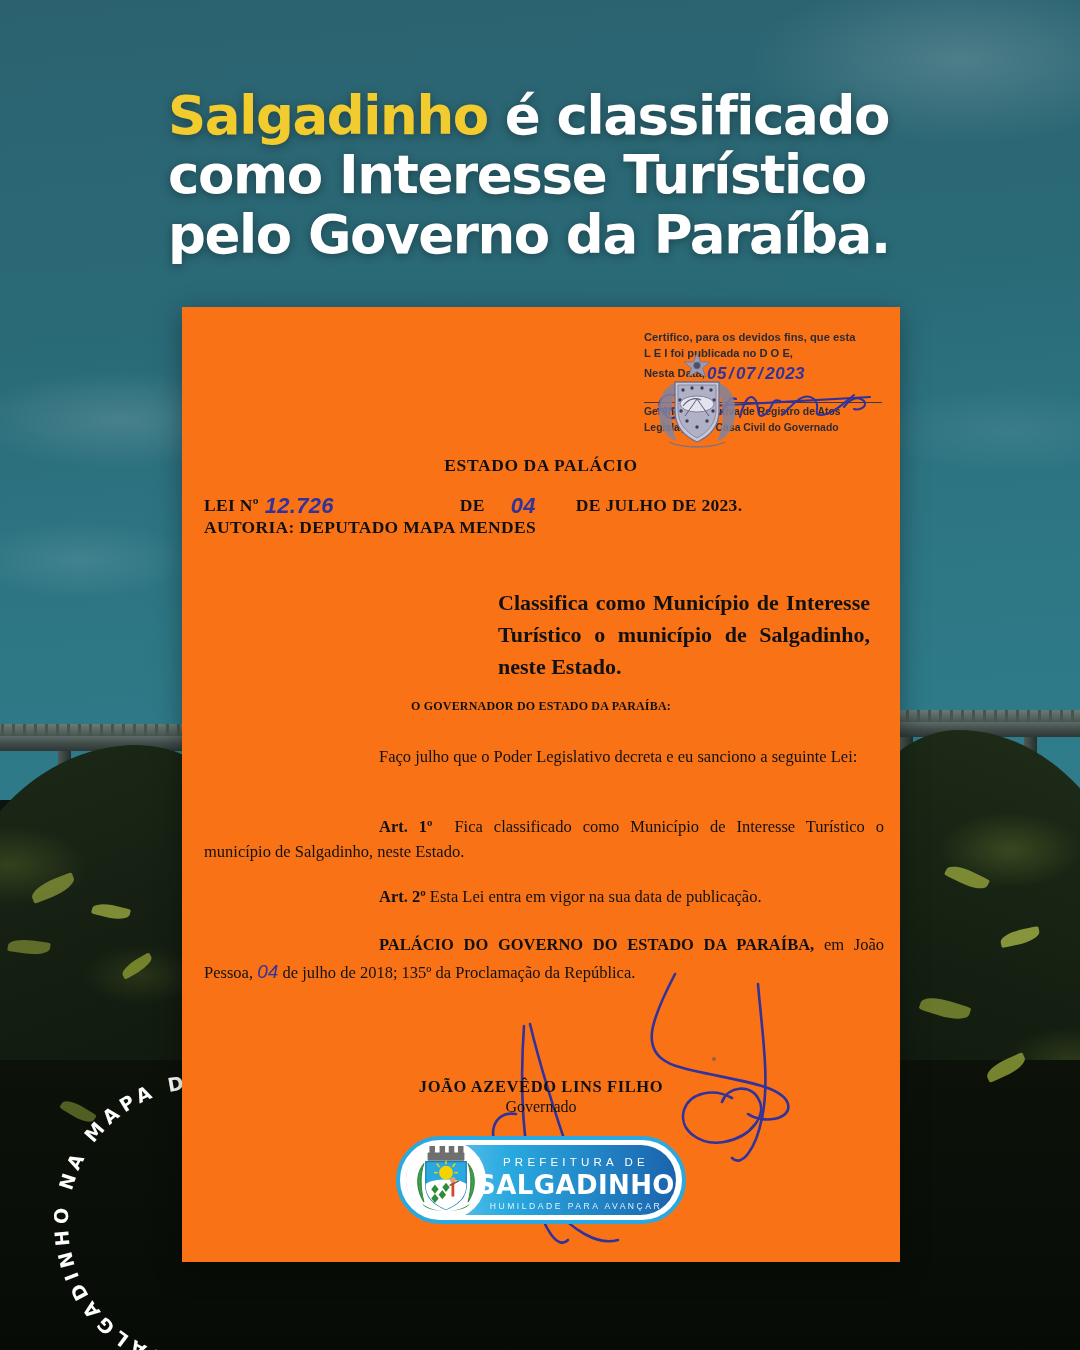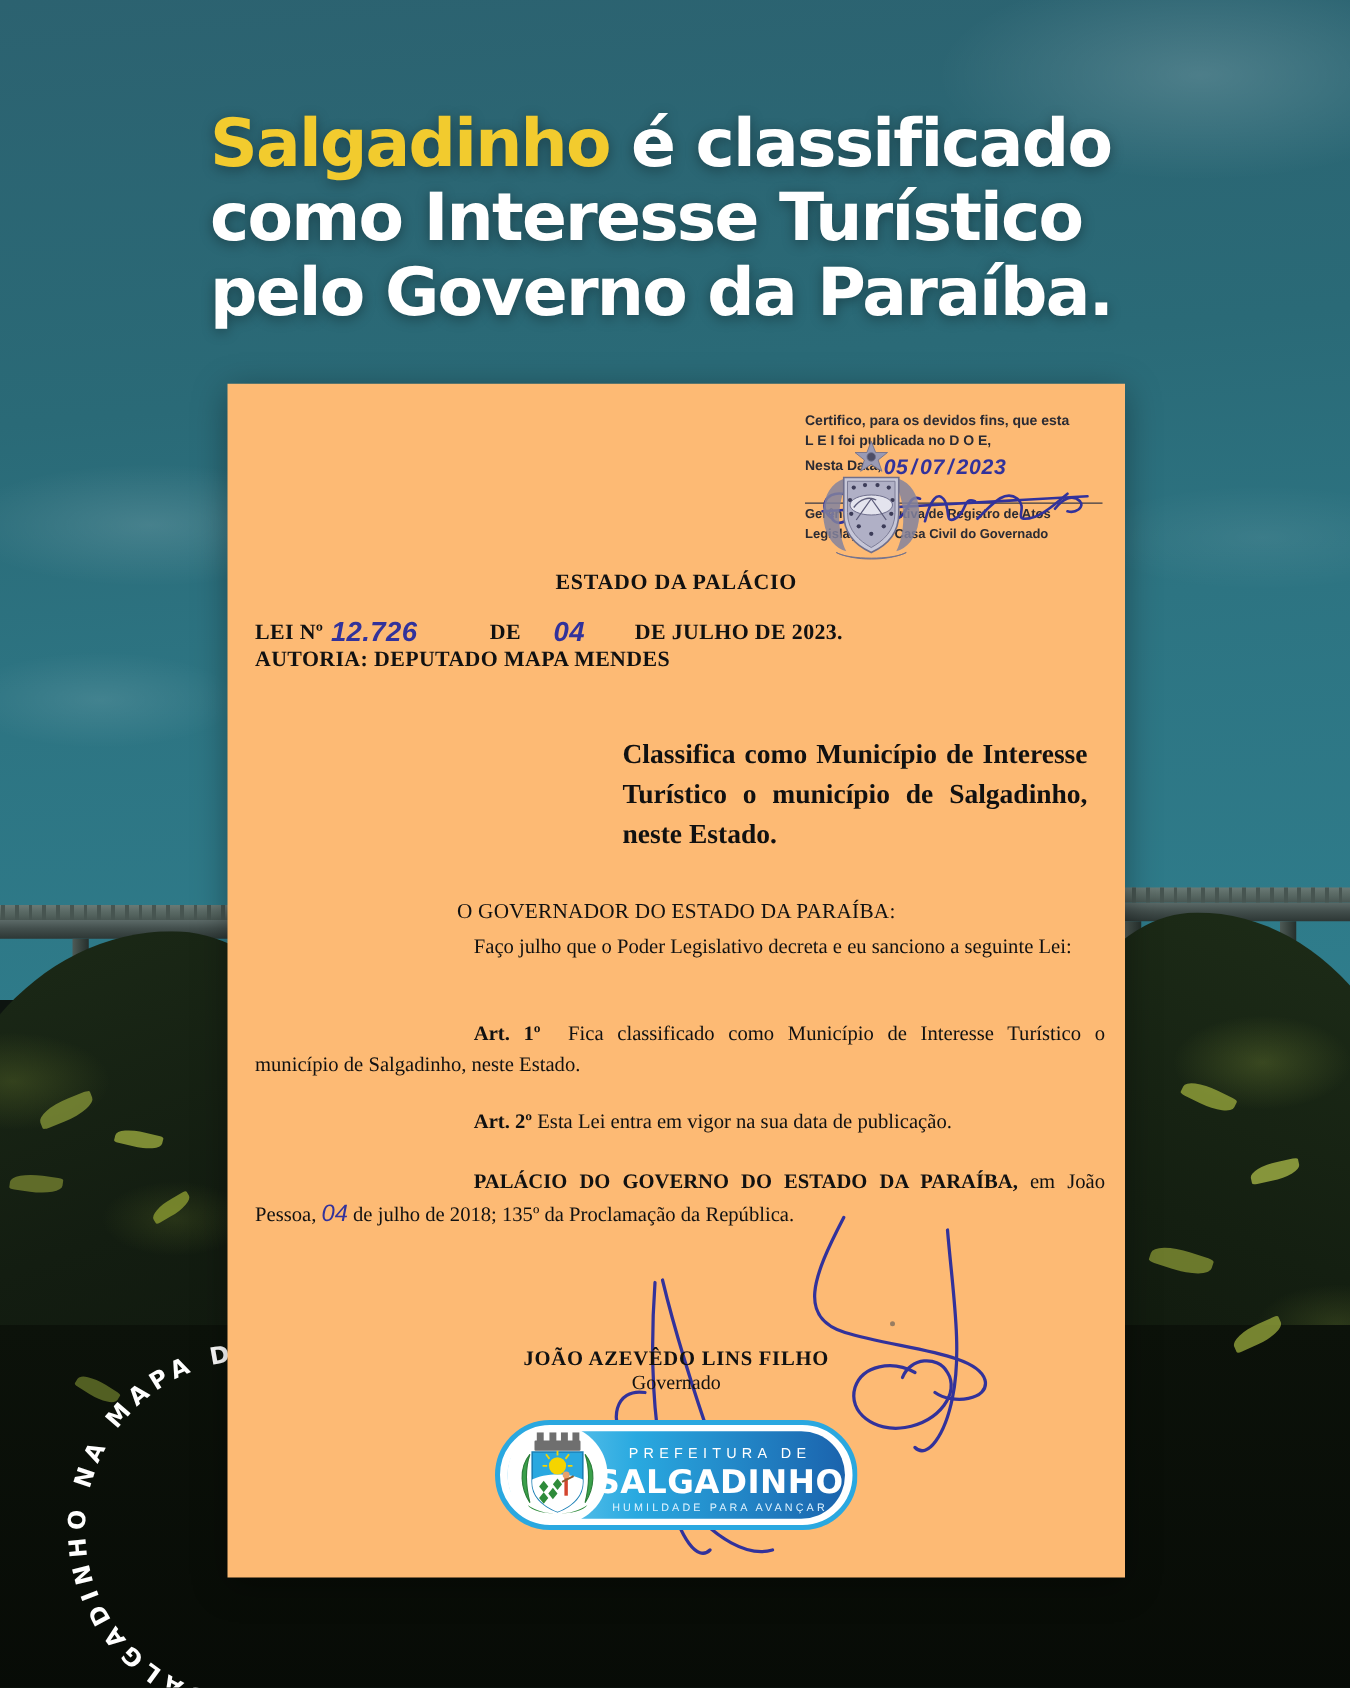"Certifico, para os devidos fins," #doc { background: #fdba74 -> #f97316 }
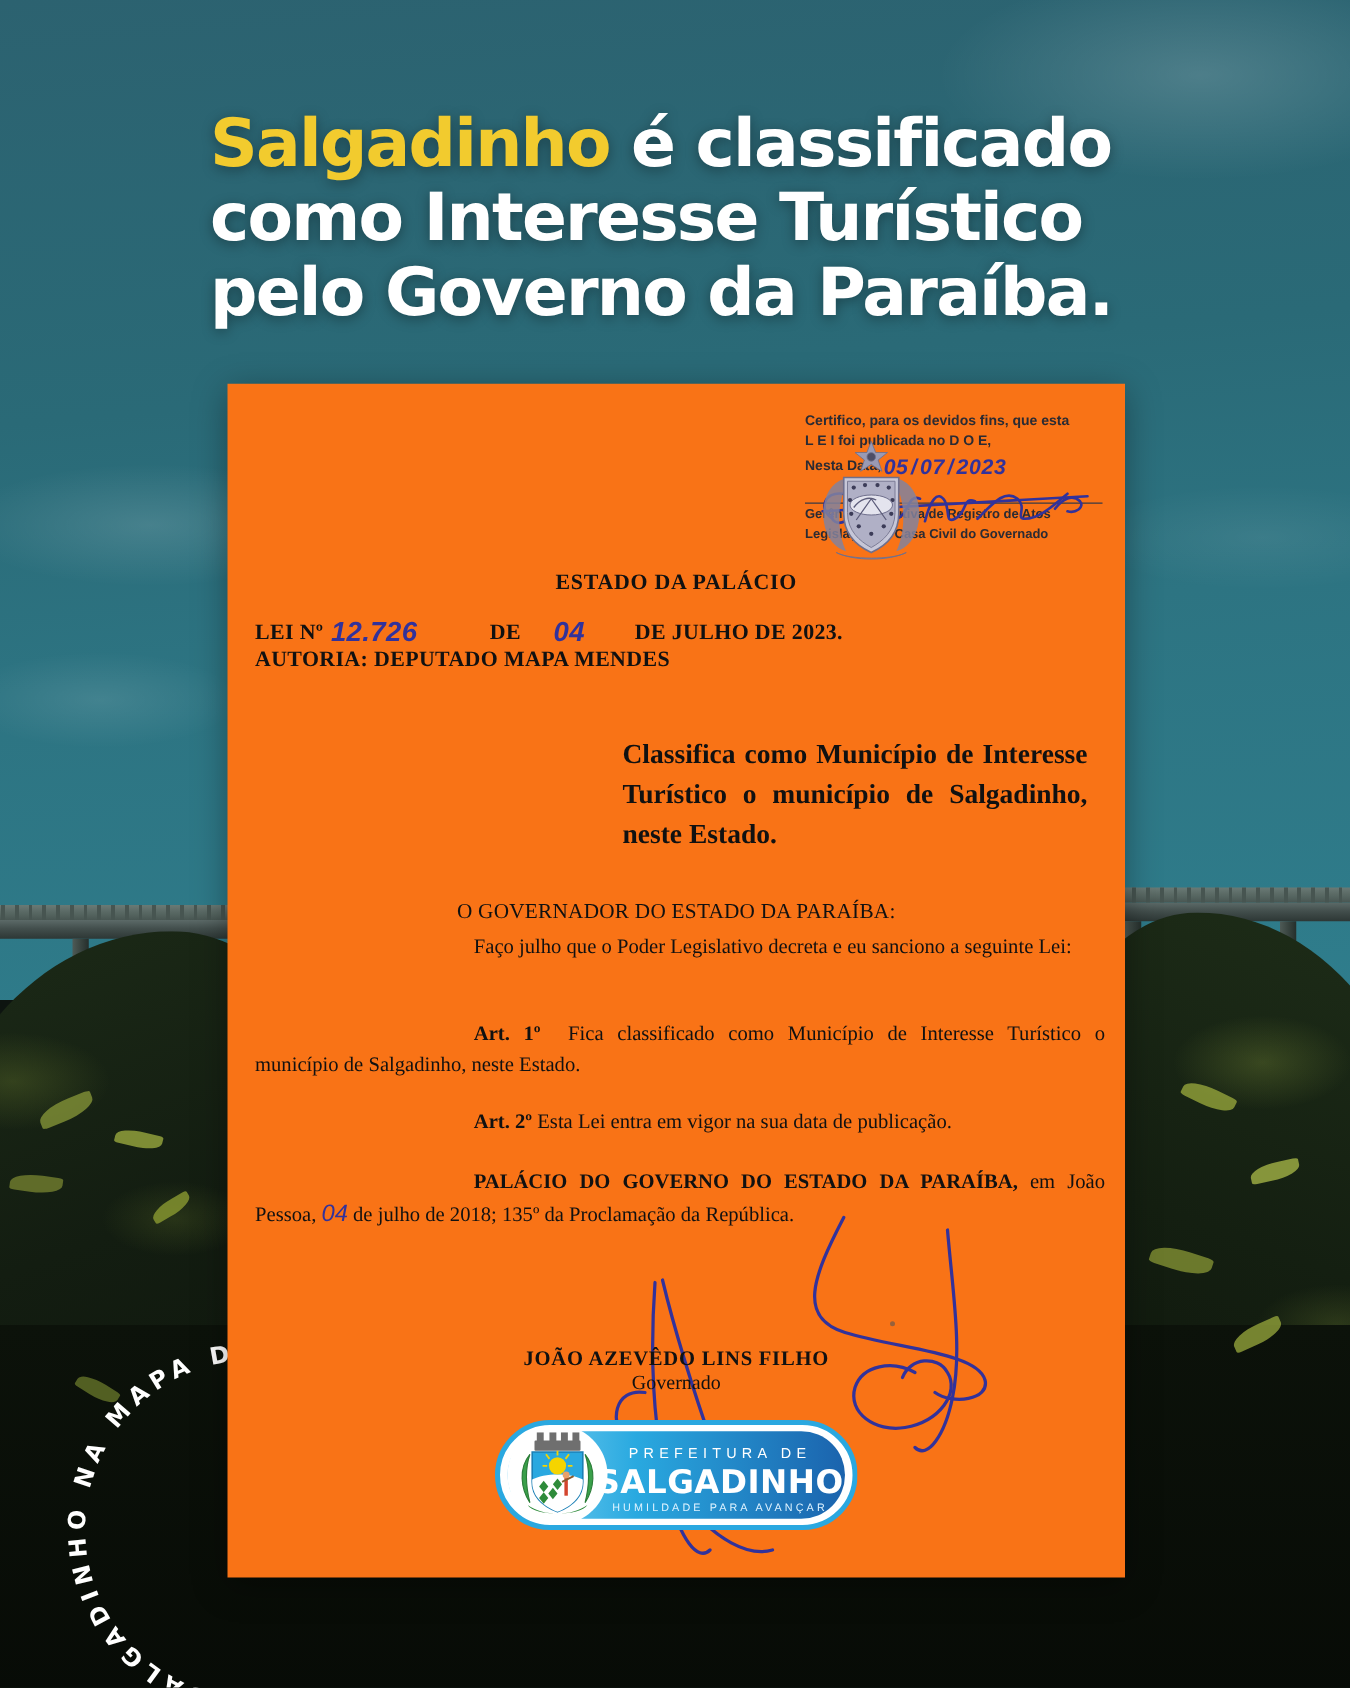"DE" .lawline .de1 { margin-left: 52px -> 120px }
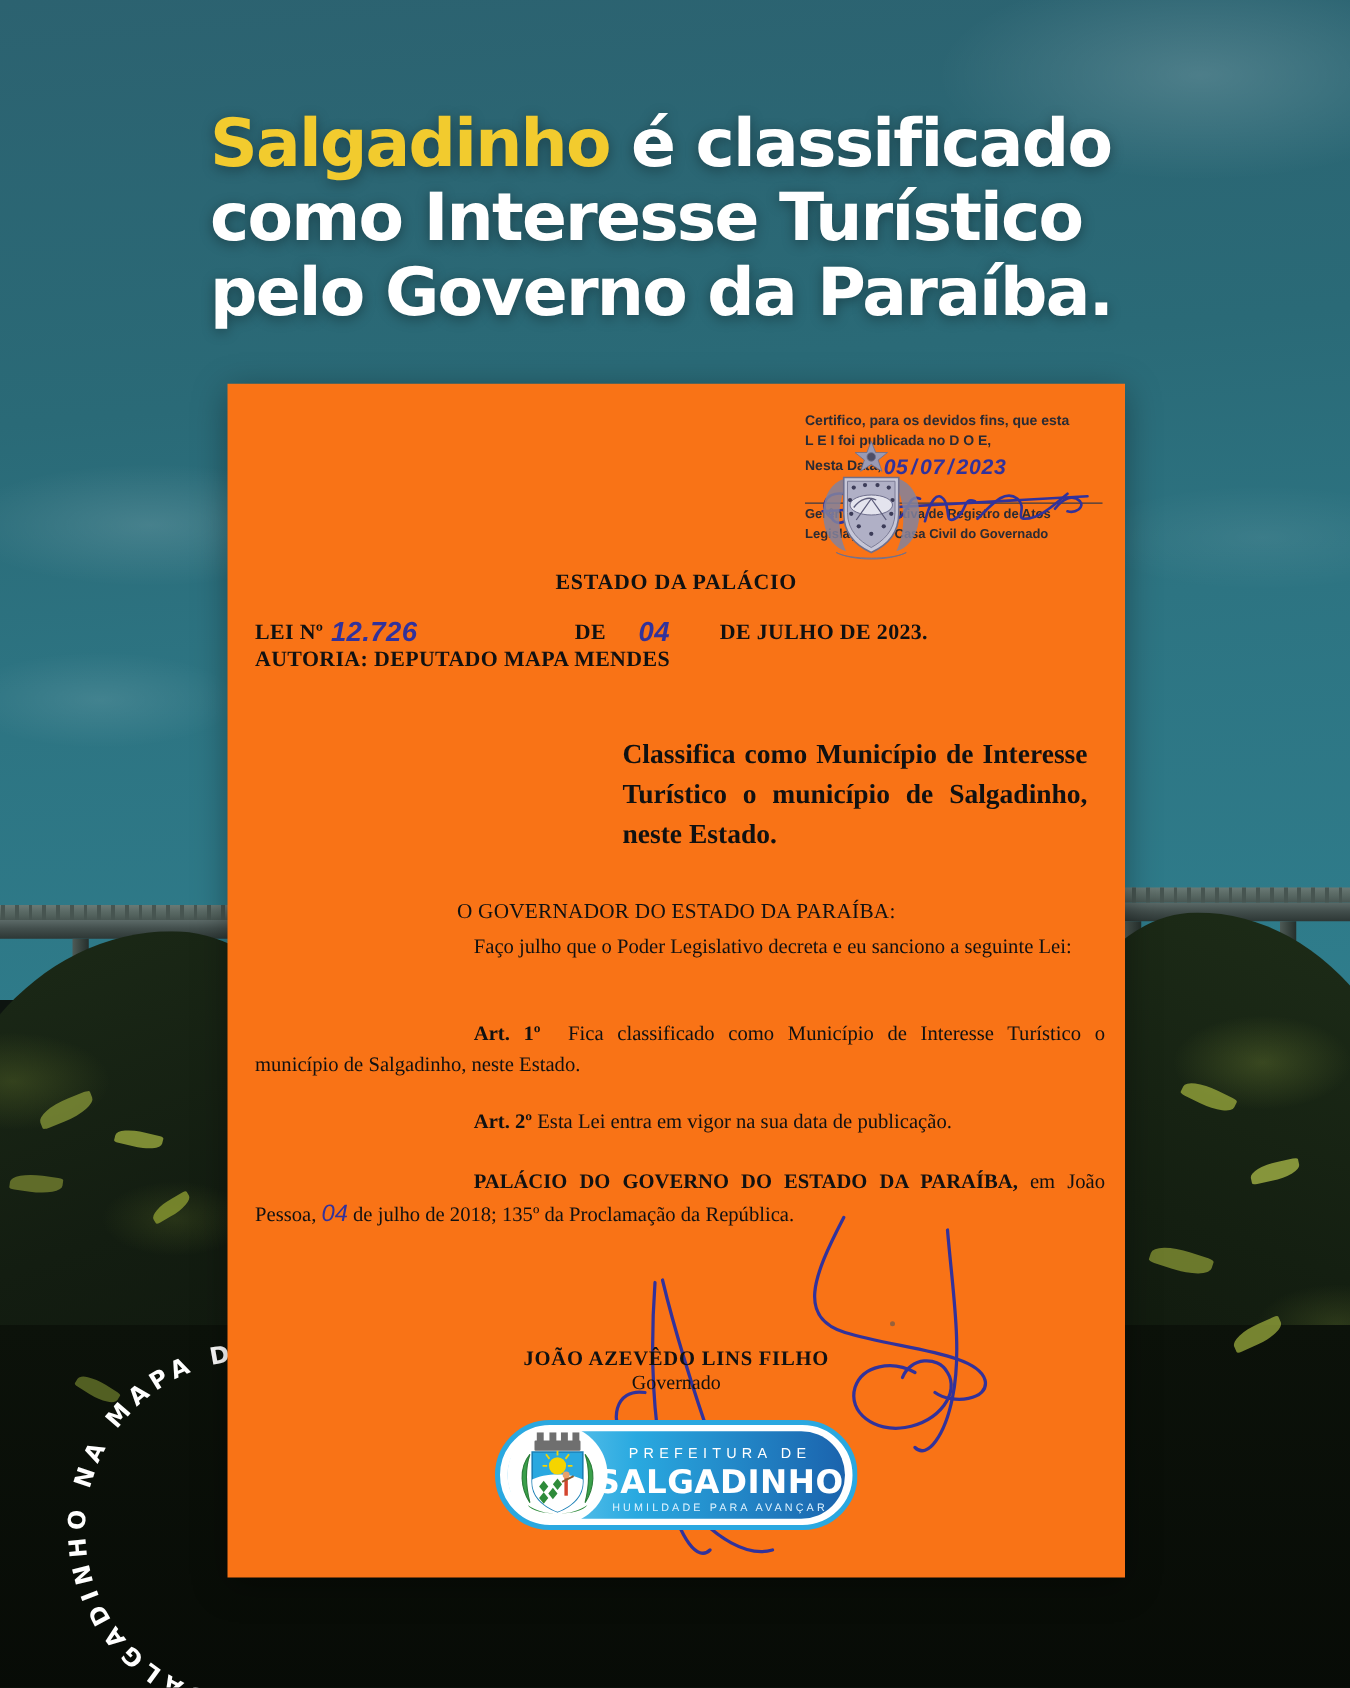"O GOVERNADOR DO ESTADO DA" .gov-line { font-size: 17px -> 12px; font-weight: normal -> bold; margin-top: 20px -> none }
